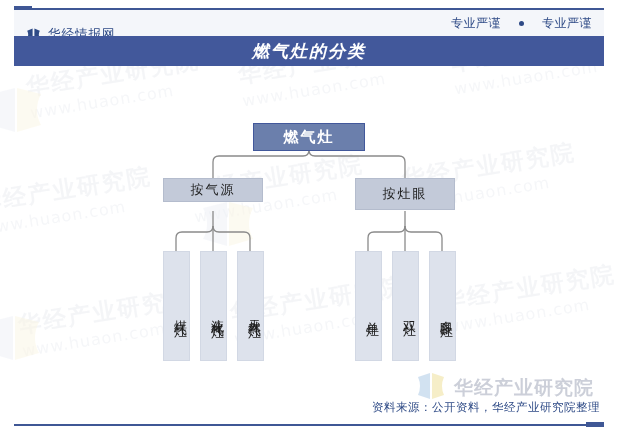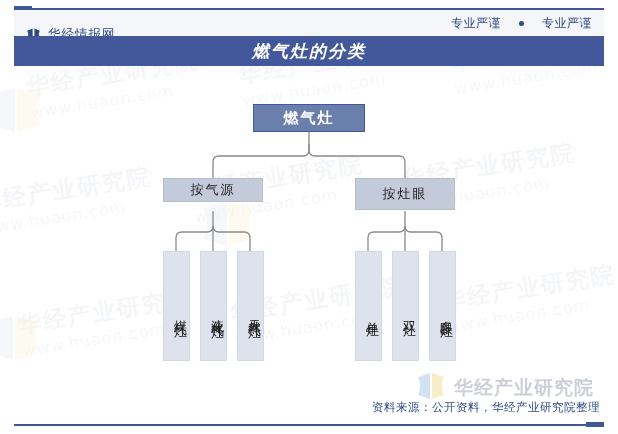"燃气灶" .node.root { margin-top: none -> 19px }
